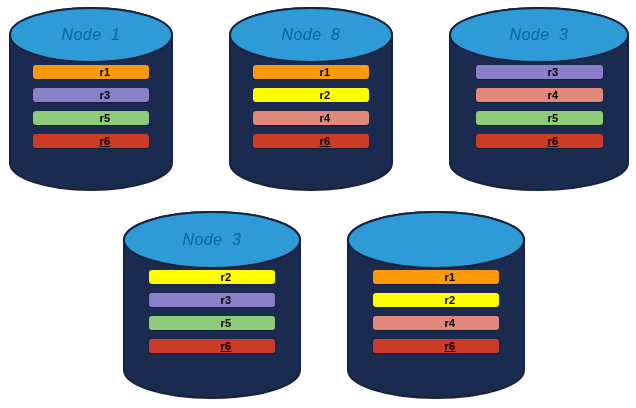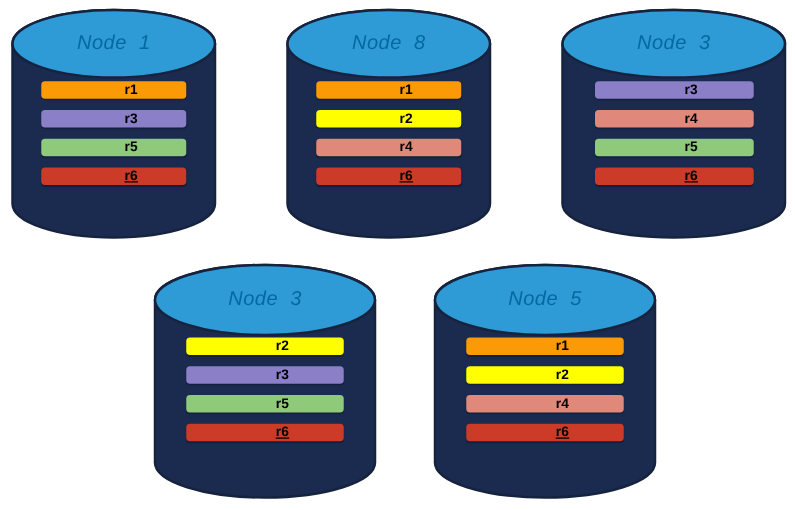"Node 5" div.node-label { html: <div>Node 5</div> -> none }
